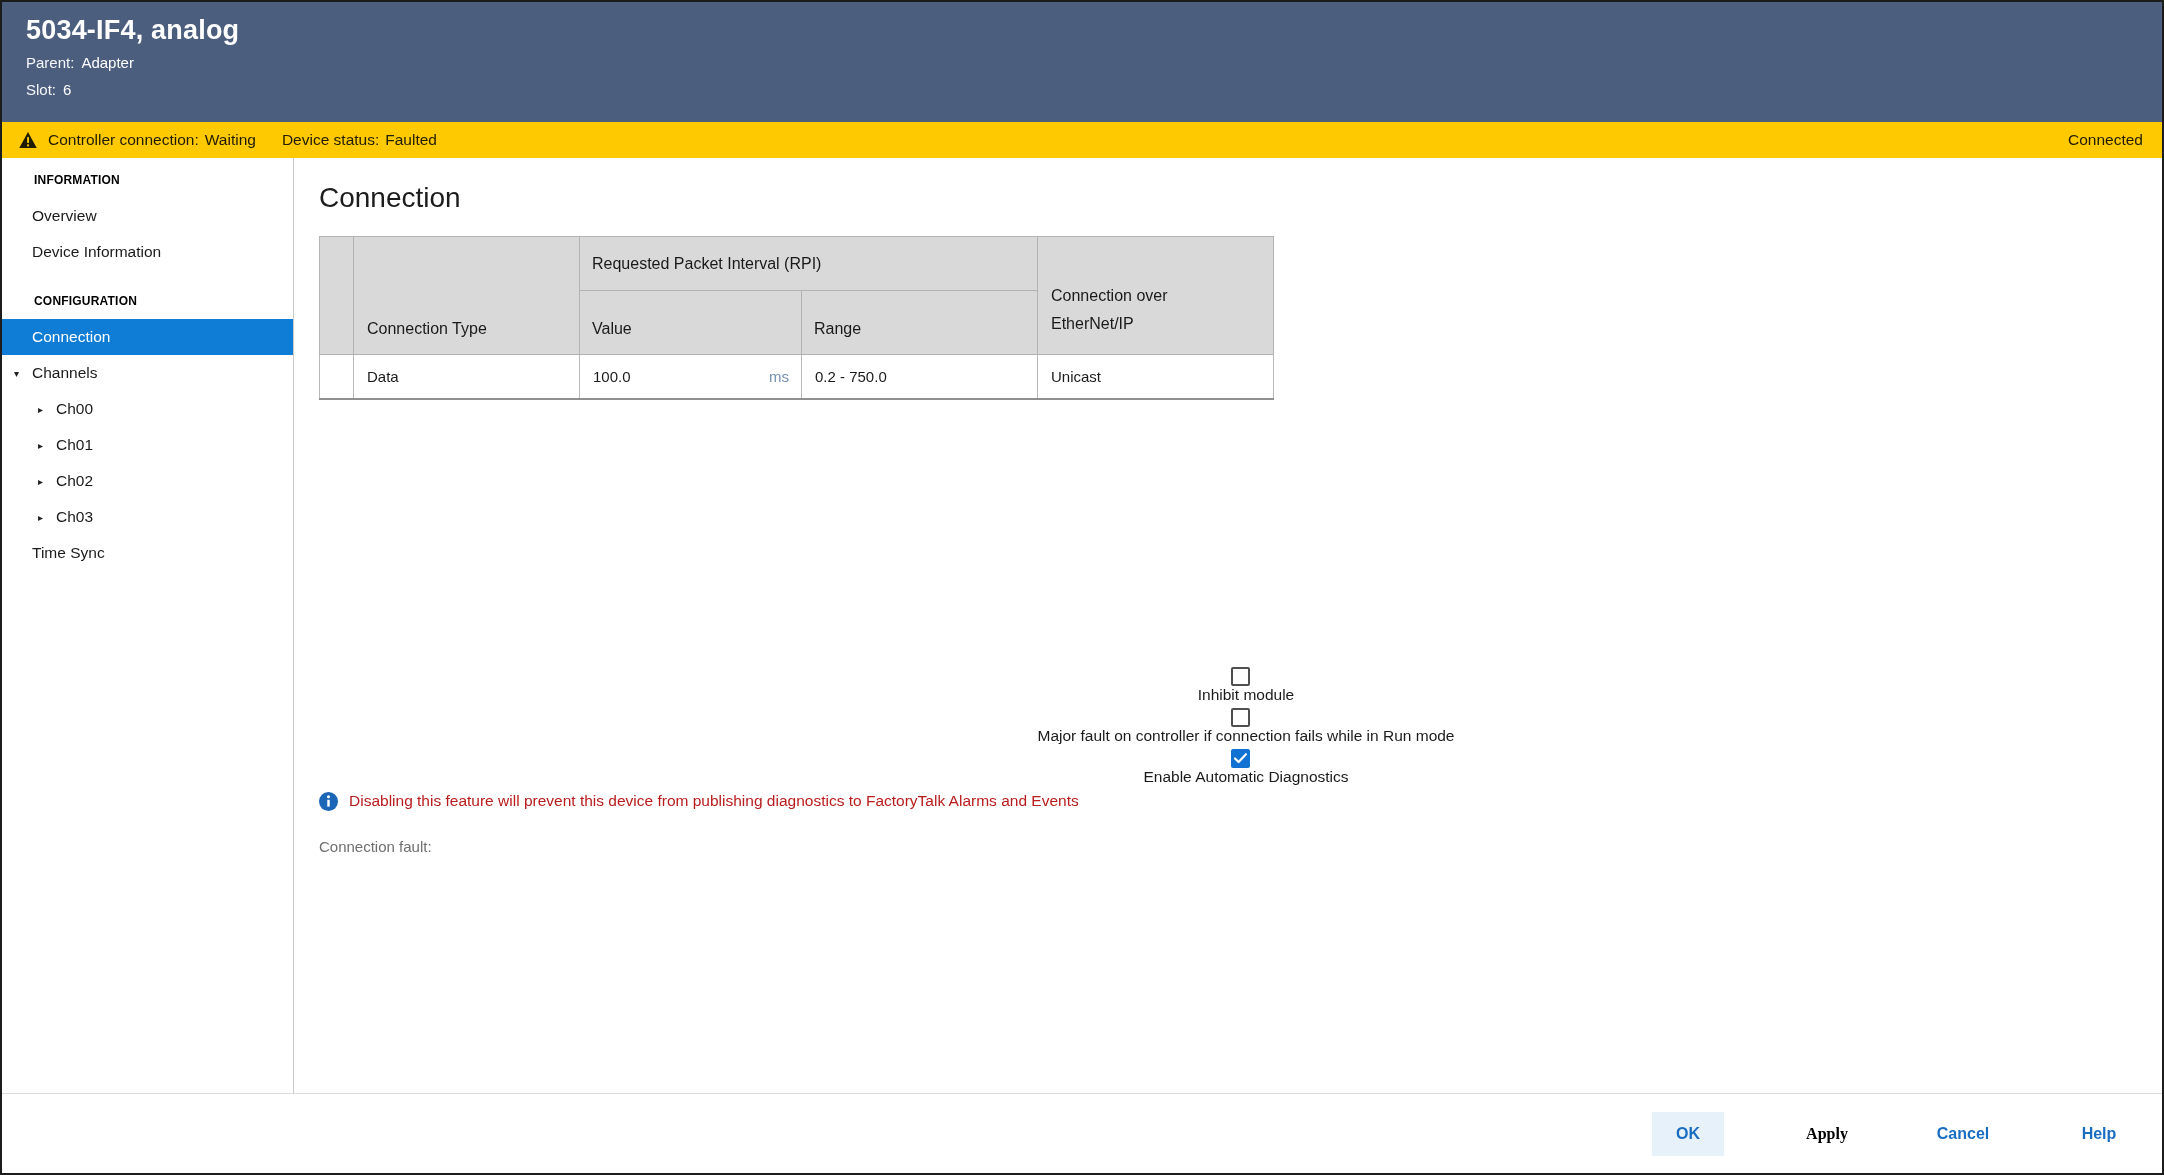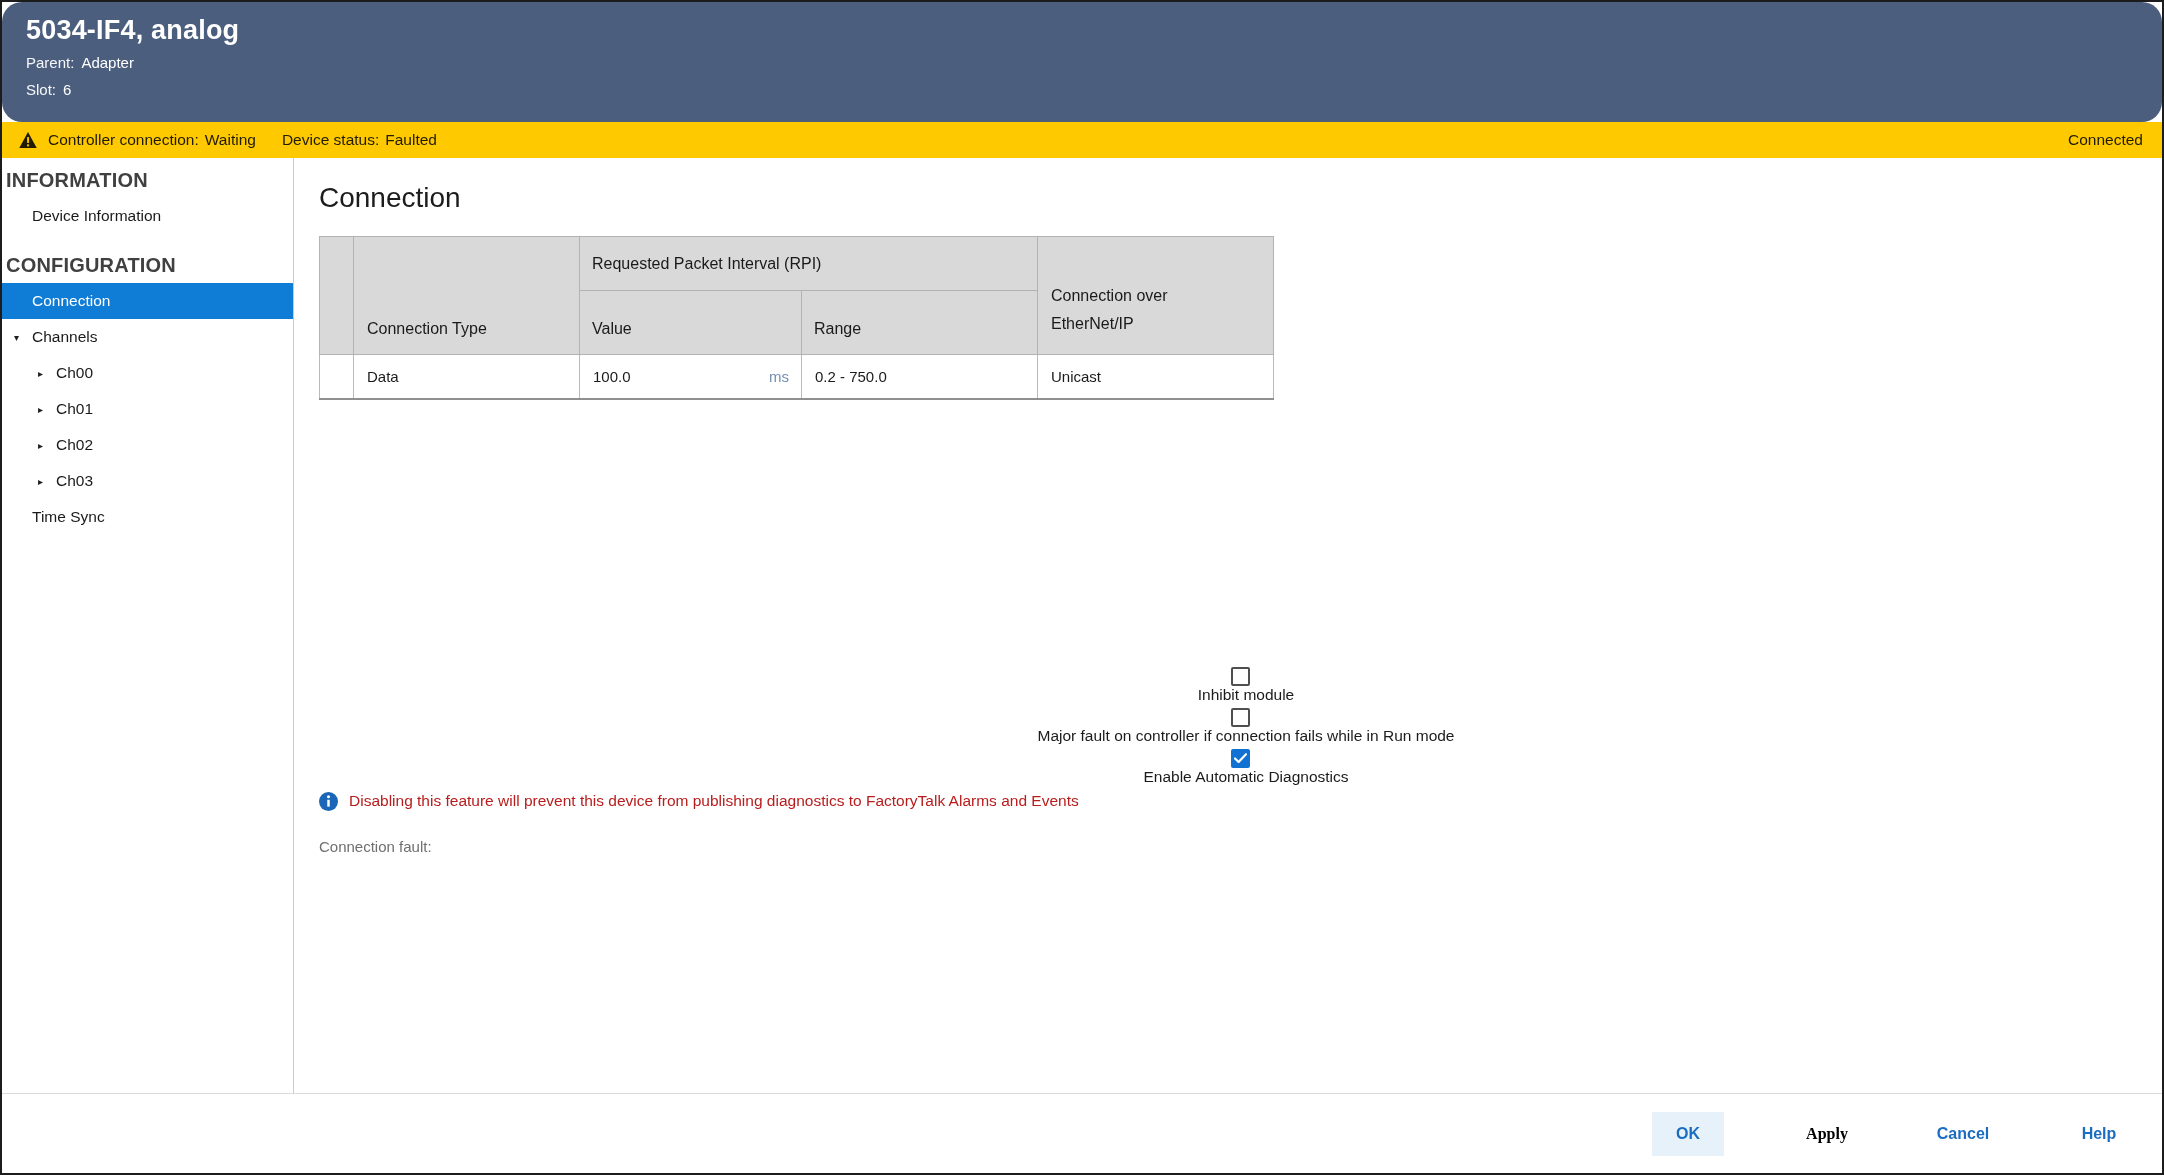"5034-IF4, analog" .hdr { border-radius: 20px -> none }
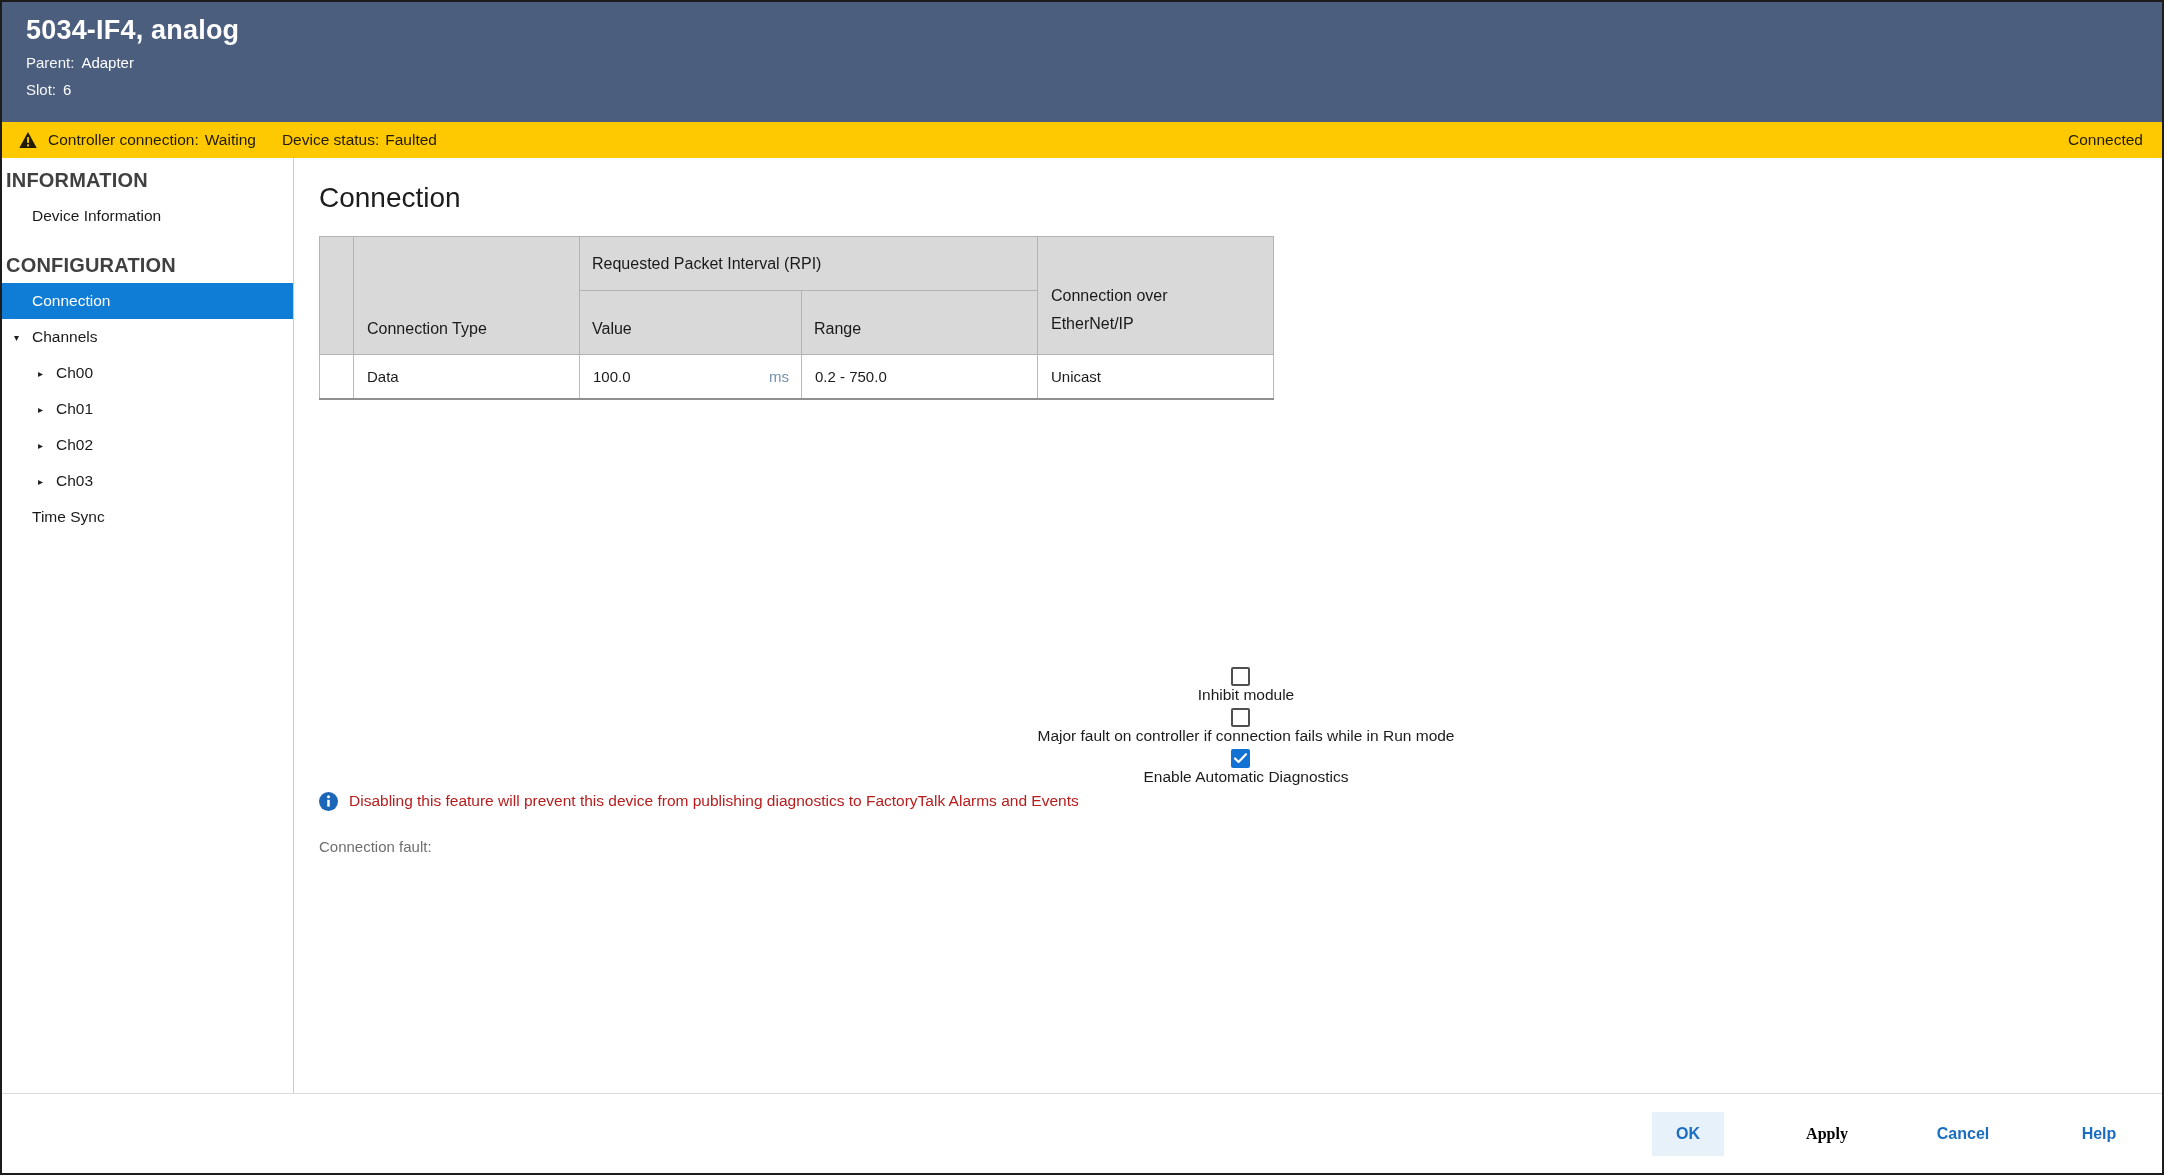"INFORMATION" .nav-sec-title { color: #404040 -> #000000; font-size: 20px -> 12px; padding-left: 4px -> 32px }
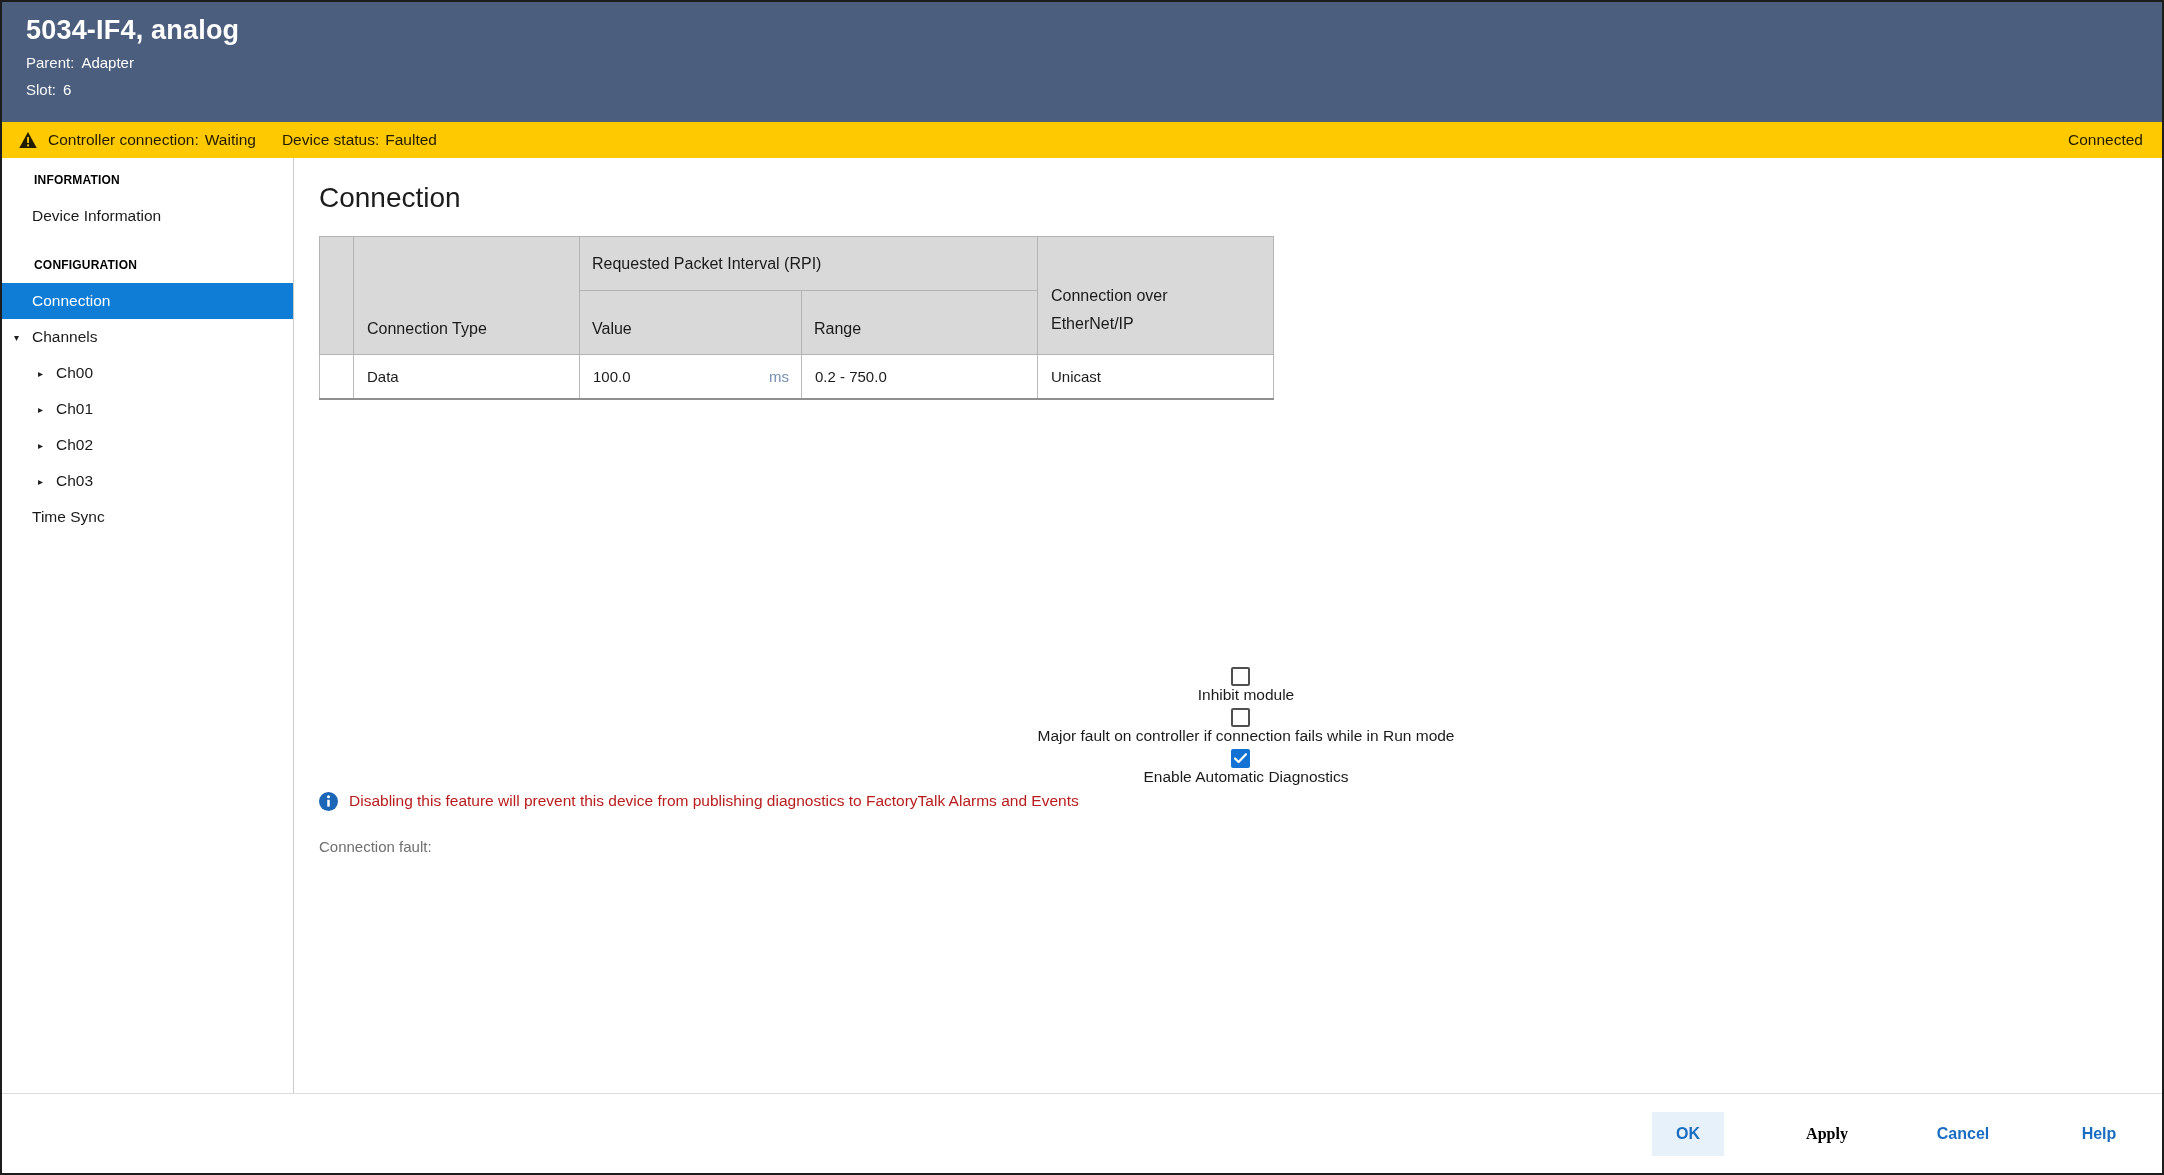"Overview" div.nav-item { html: none -> <div> <span>Overview</span> </div> }
